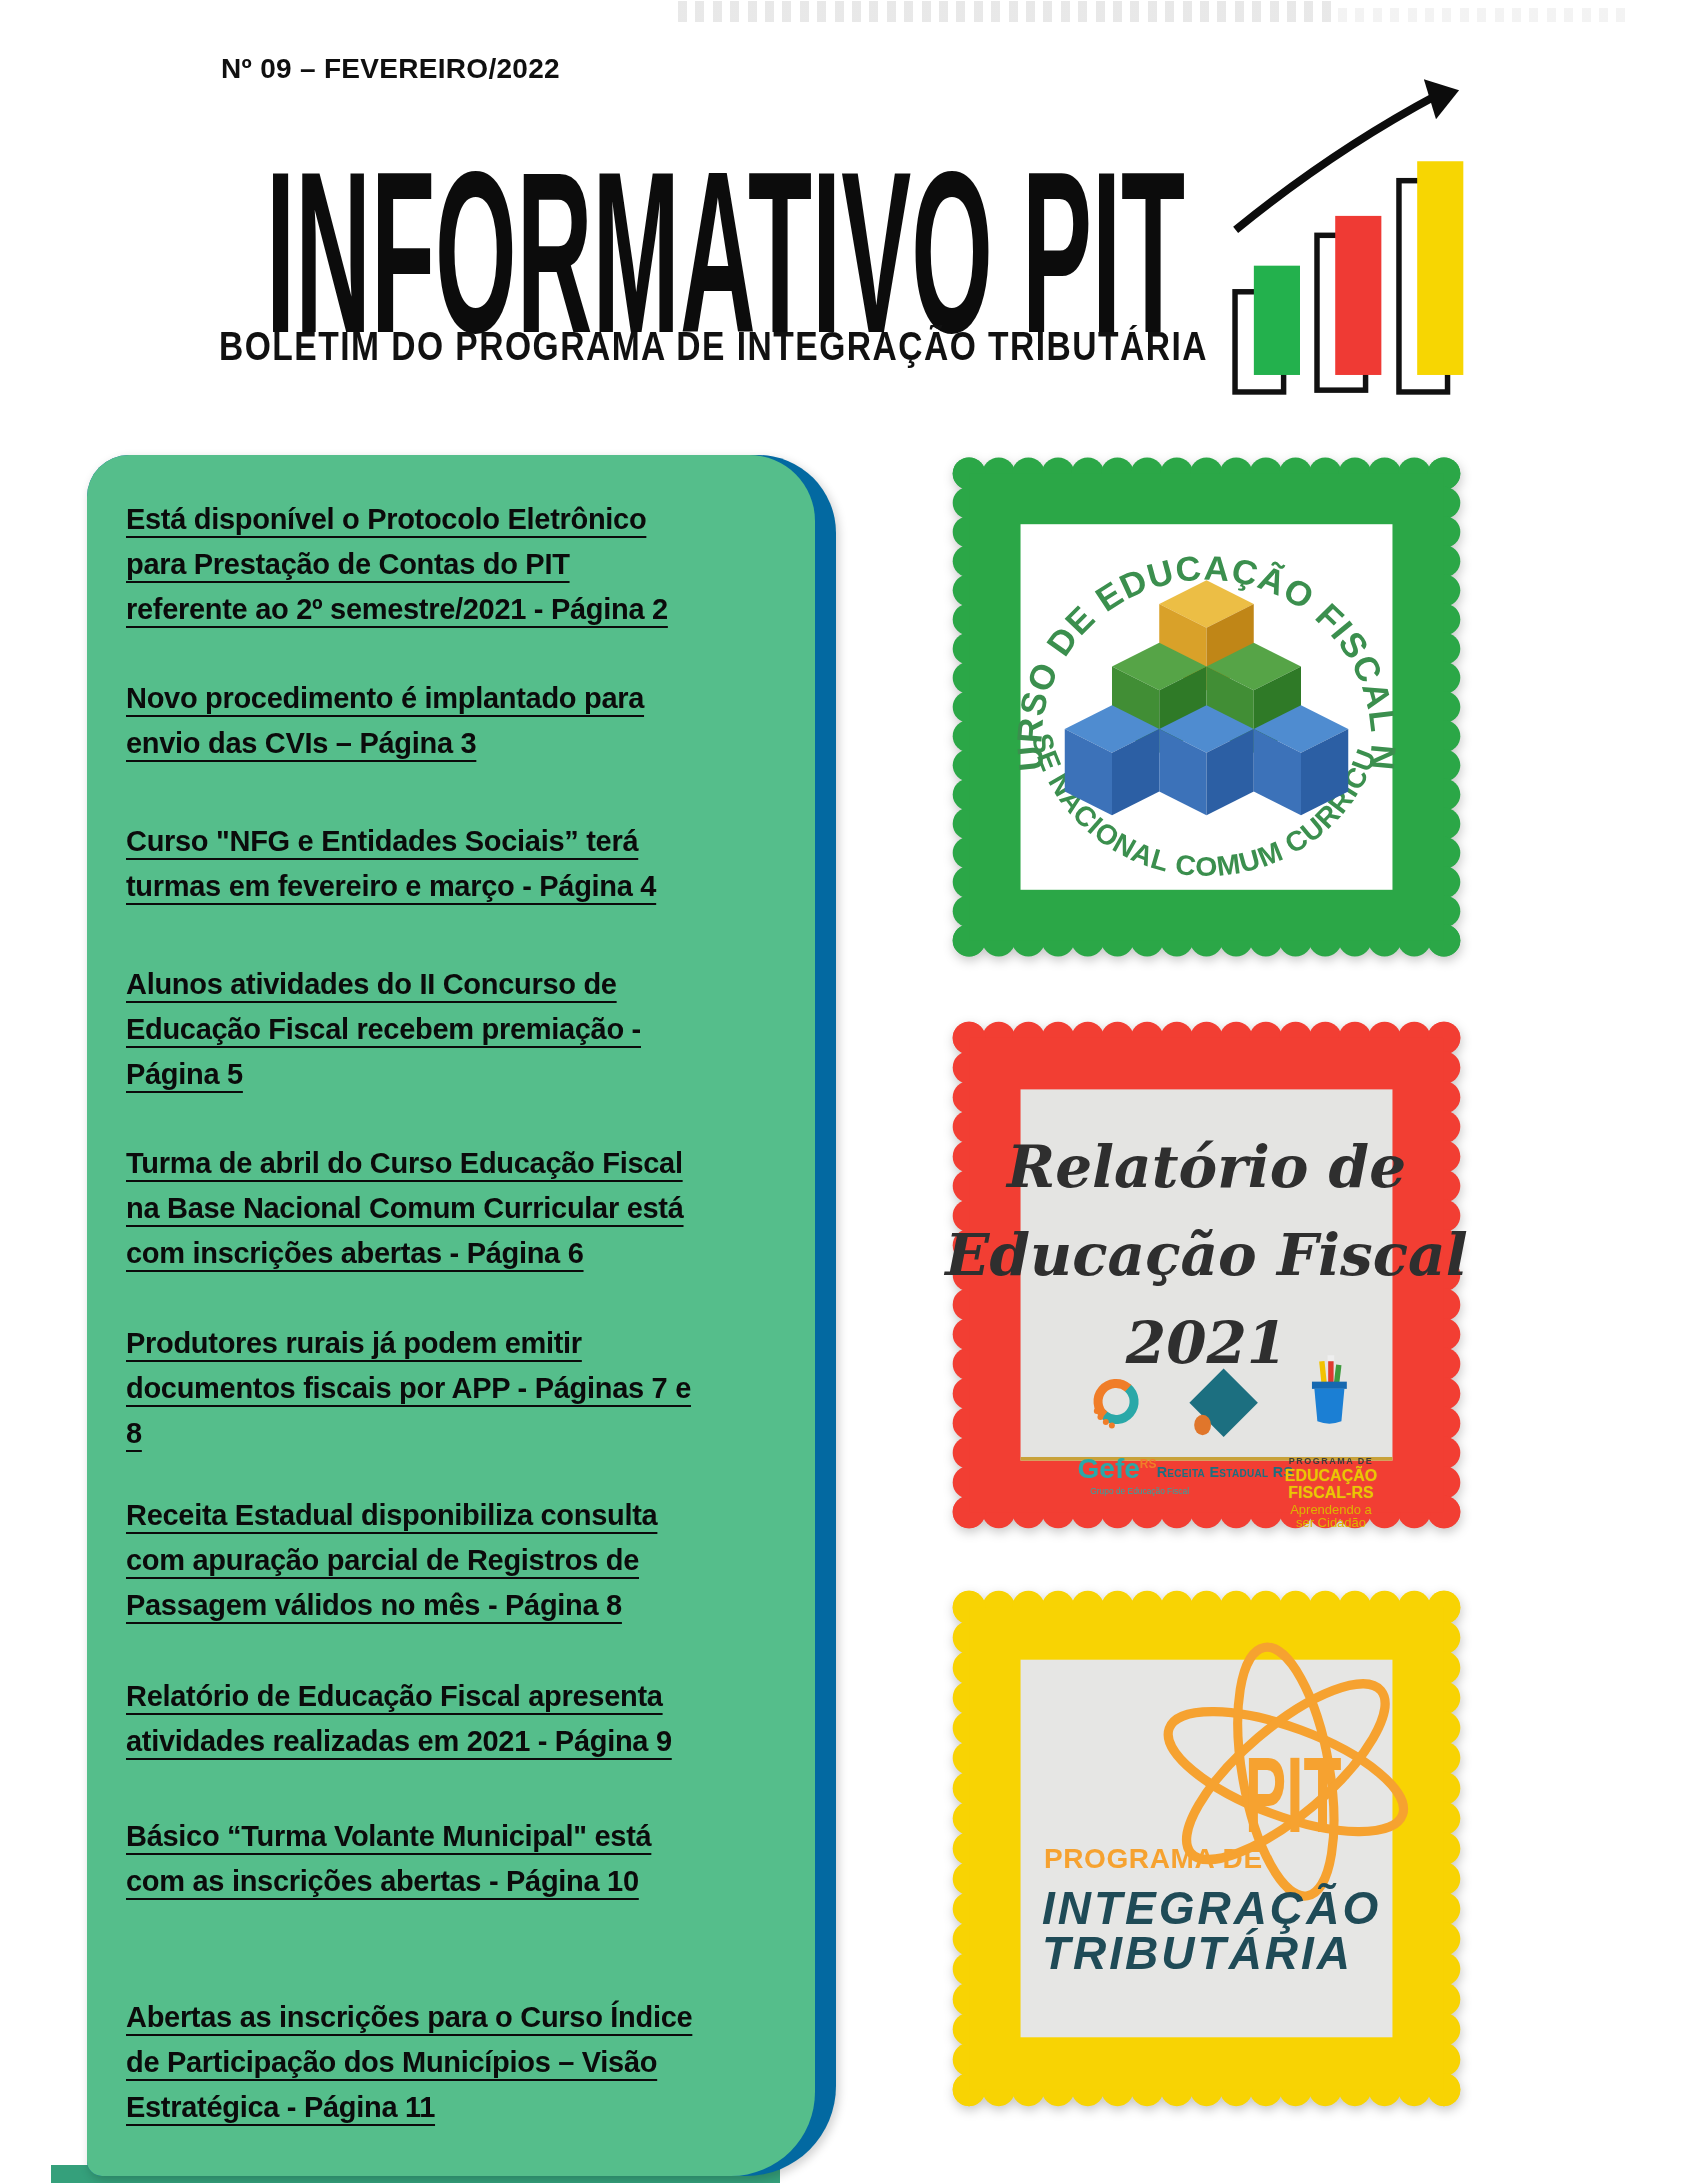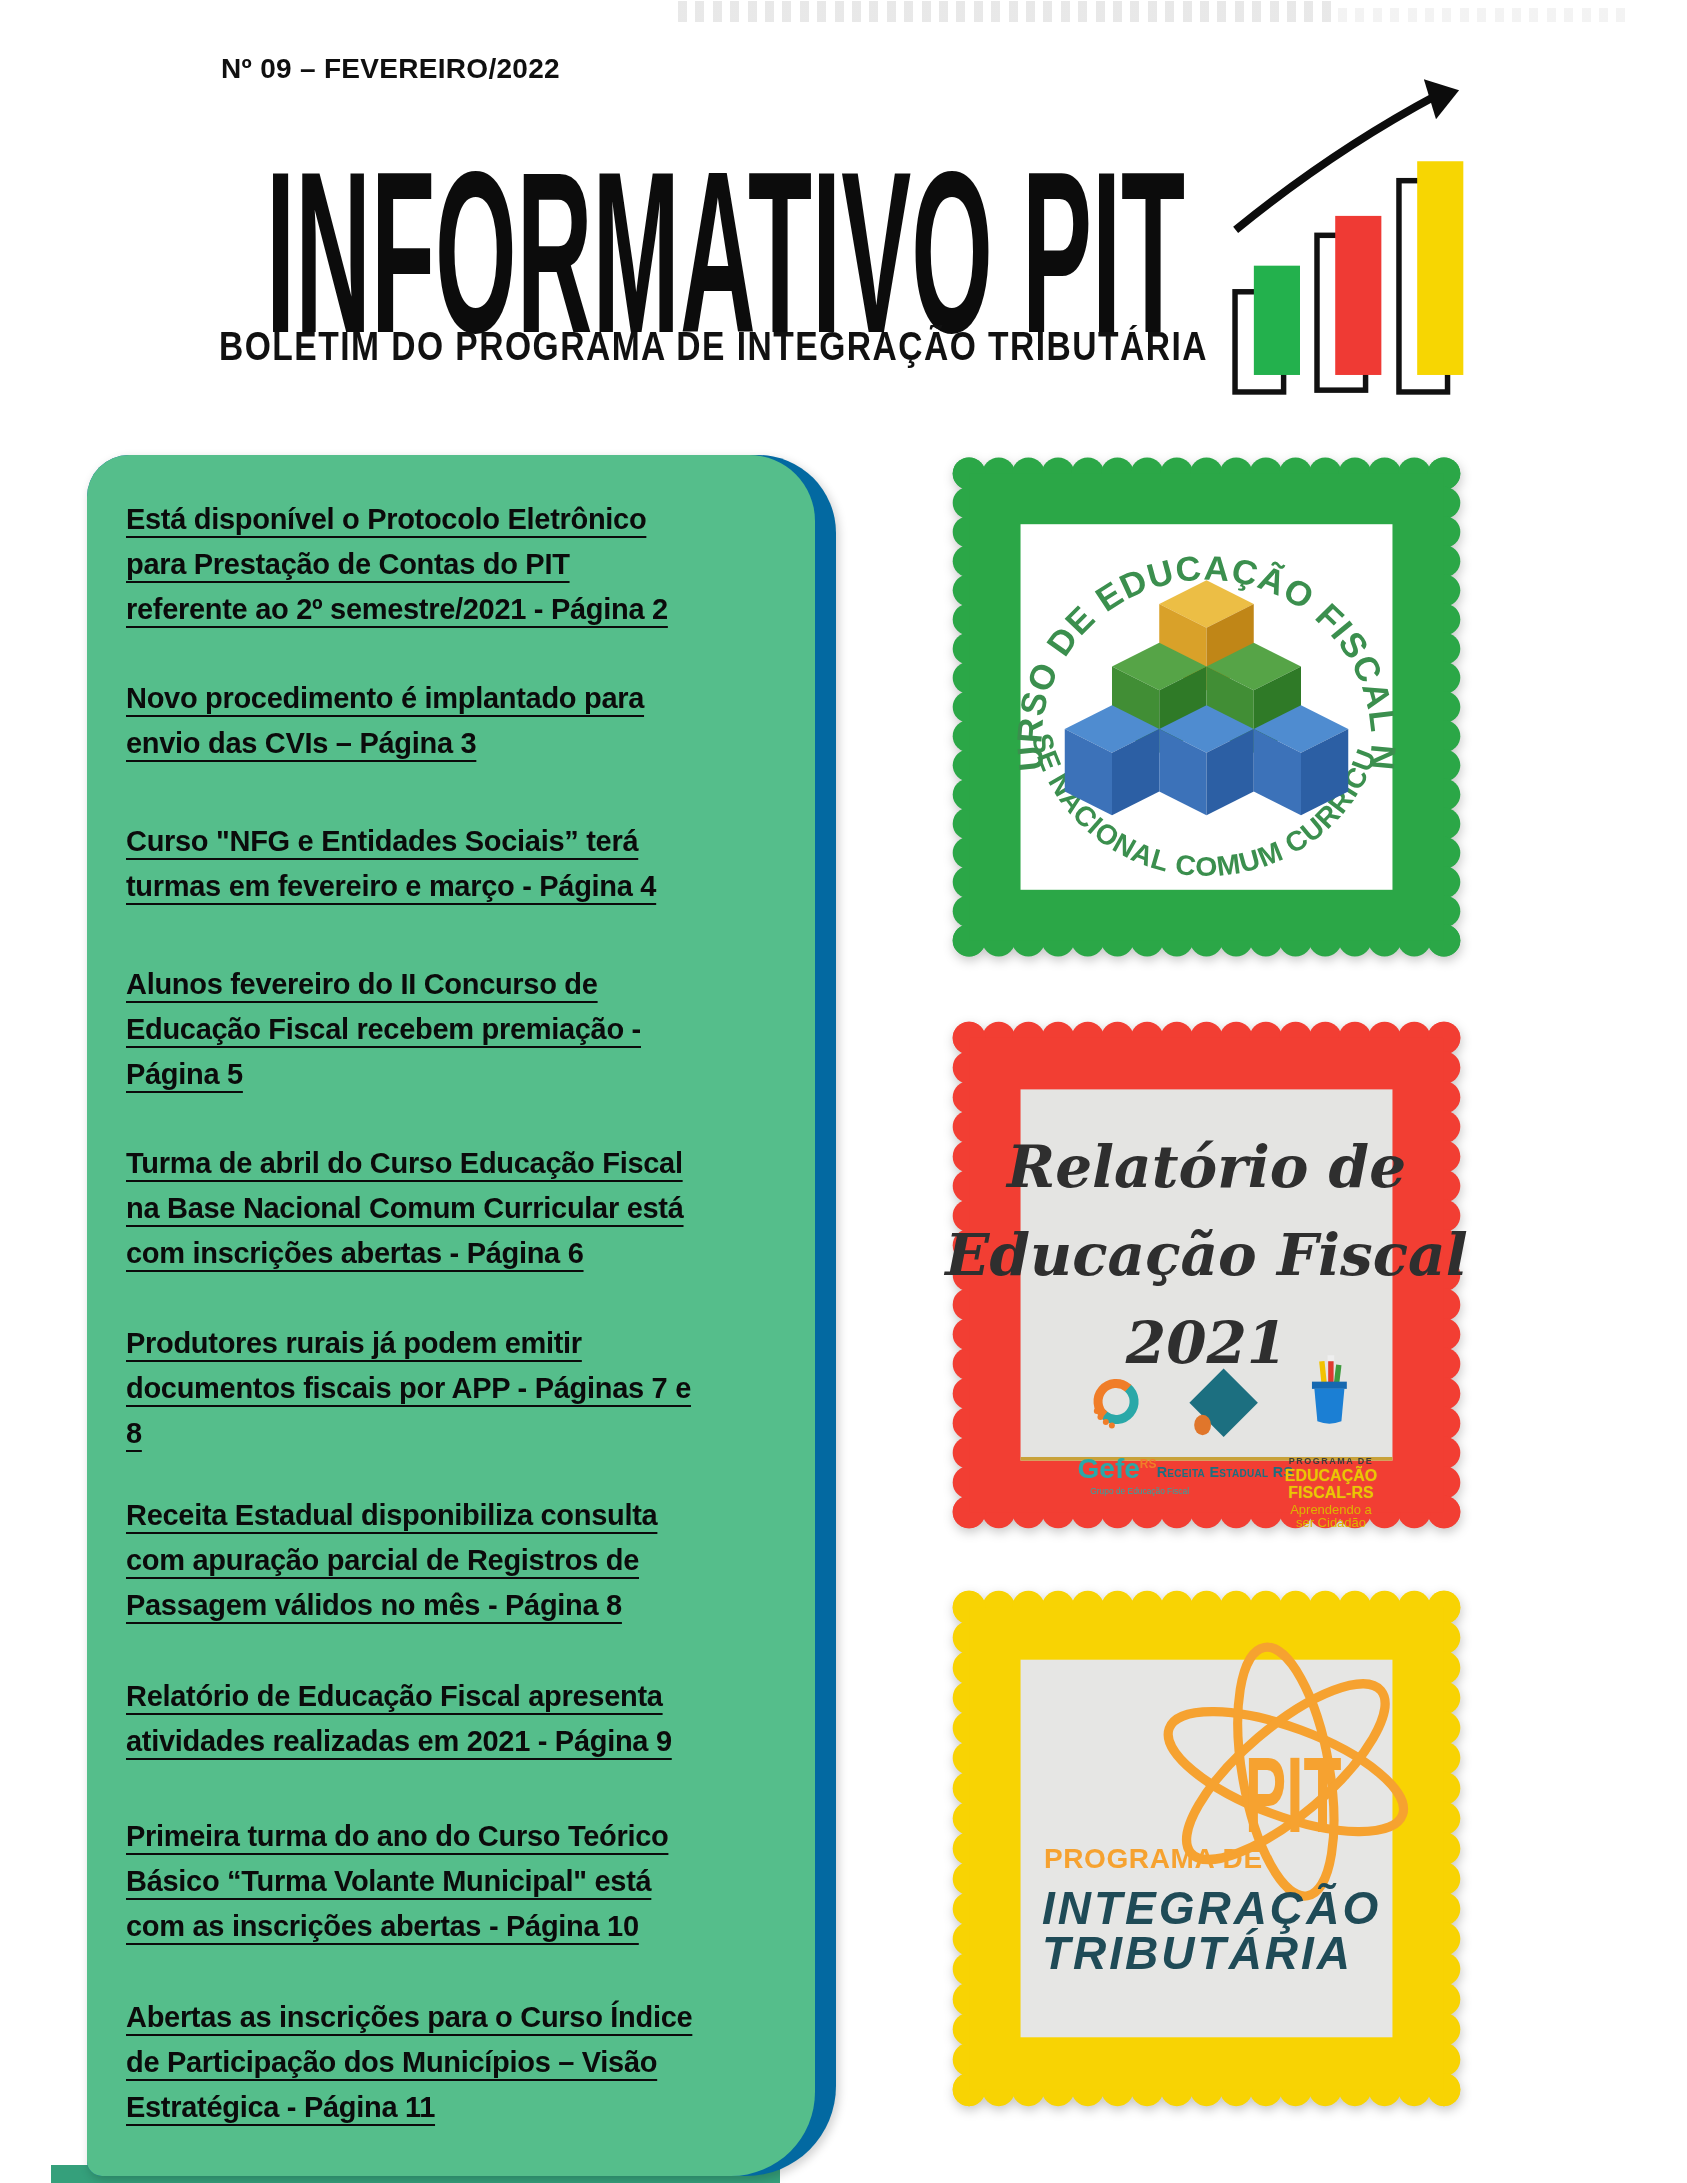"Alunos fevereiro do II Concurso" span.tl { text: fevereiro -> atividades }
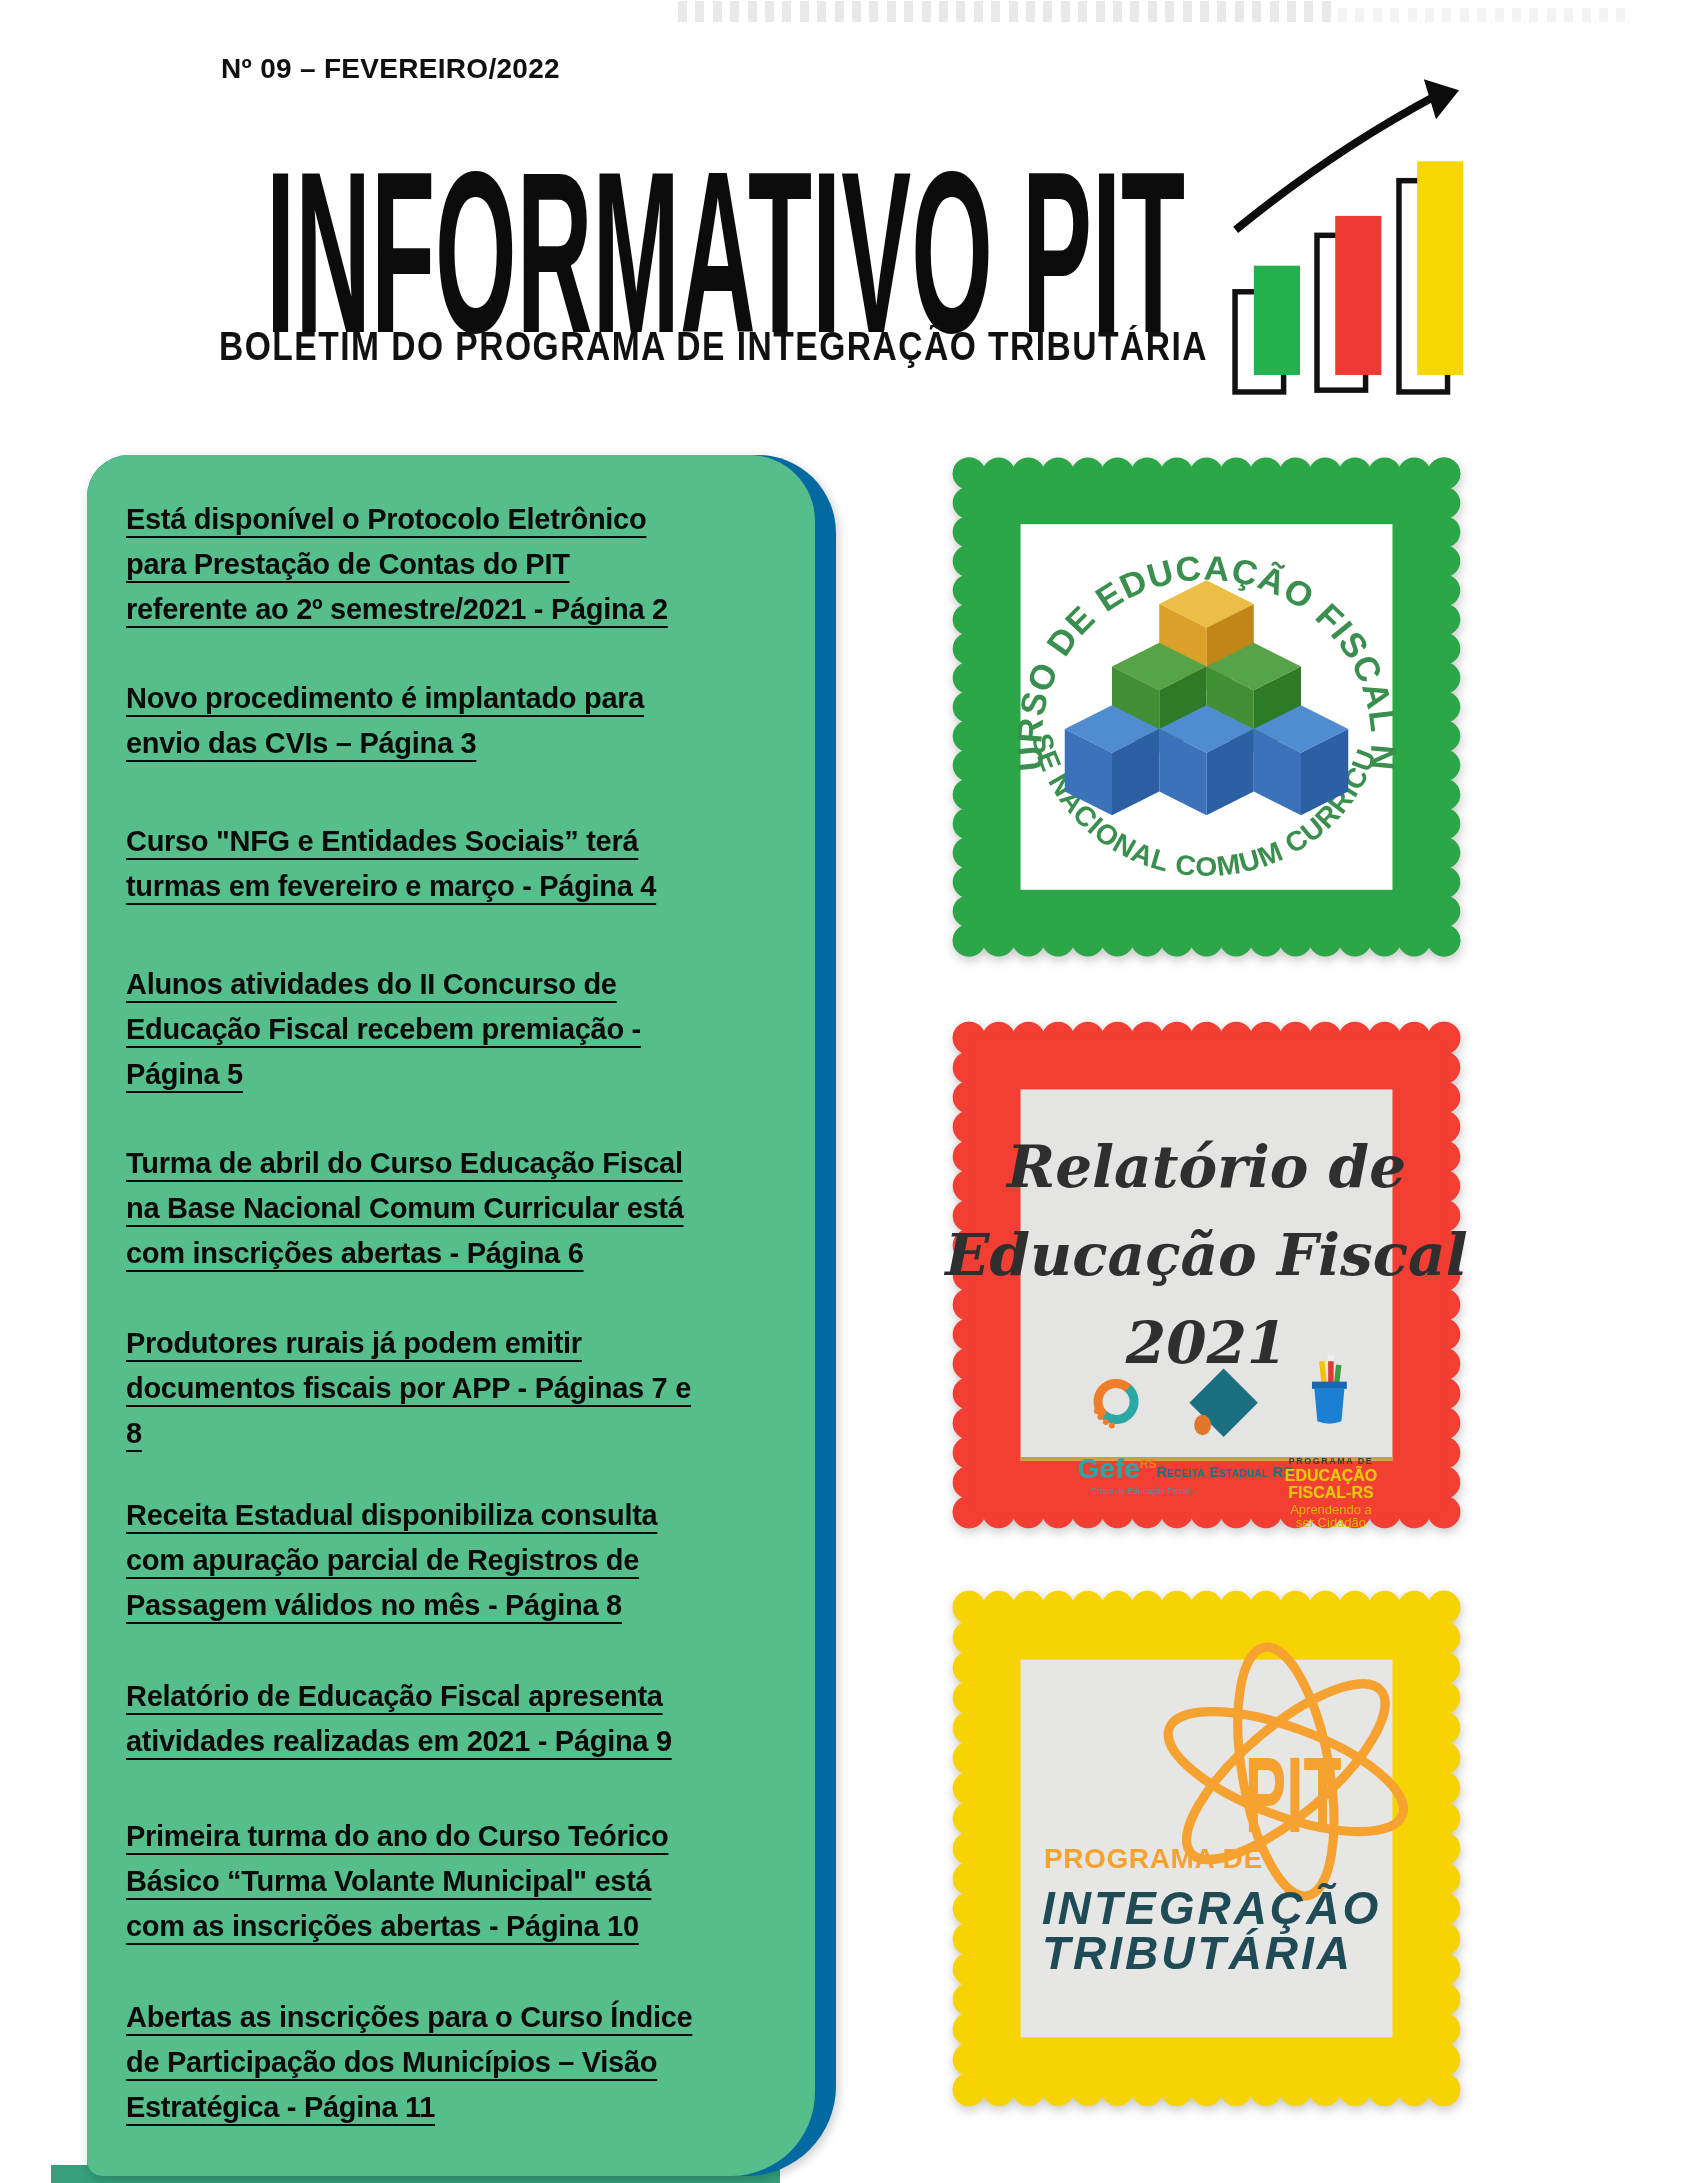"Primeira turma do ano do" span.tl { html: <span>Primeira turma do ano do Curso Teórico</span> -> none }
